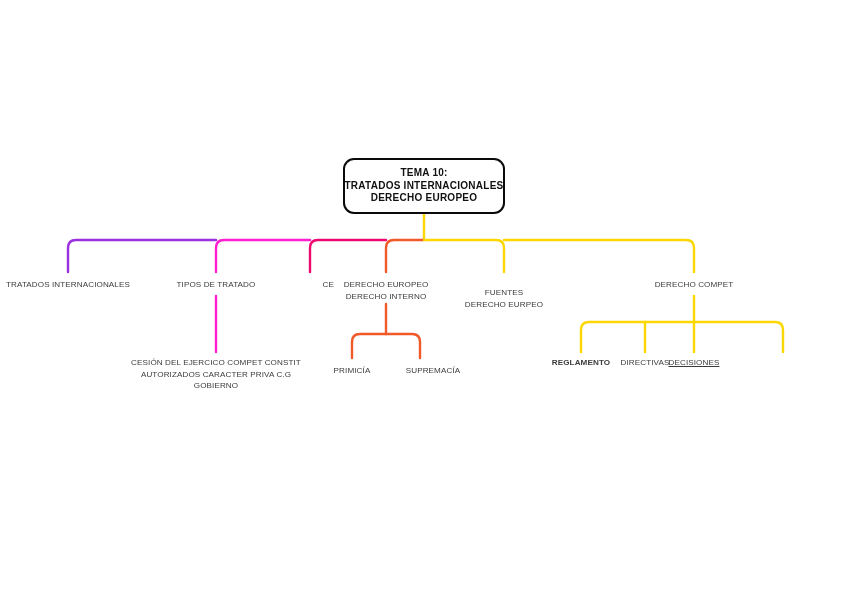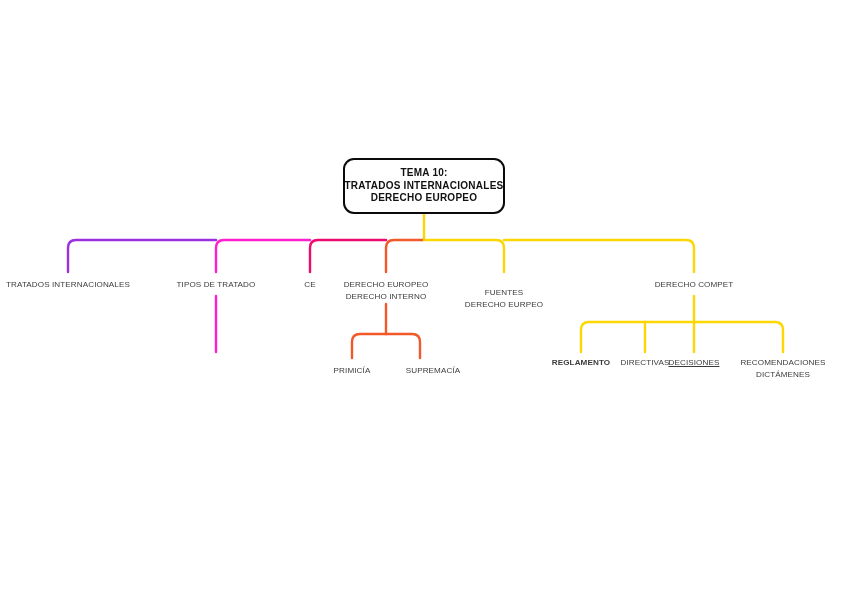"CE" div.lbl { text-align: none -> right }
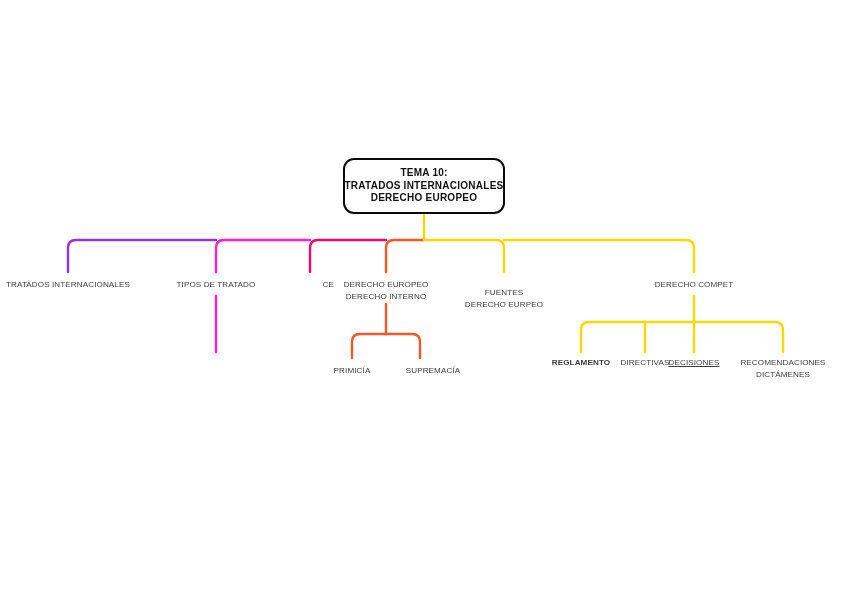"CESIÓN DEL EJERCICO COMPET CONSTIT" div.lbl { html: none -> <div> <span>CESIÓN DEL EJERCICO COMPET CONSTIT</span> <span>AUTORIZADOS CARACTER PRIVA C.G</span> <span>GOBIERNO</span> </div> }
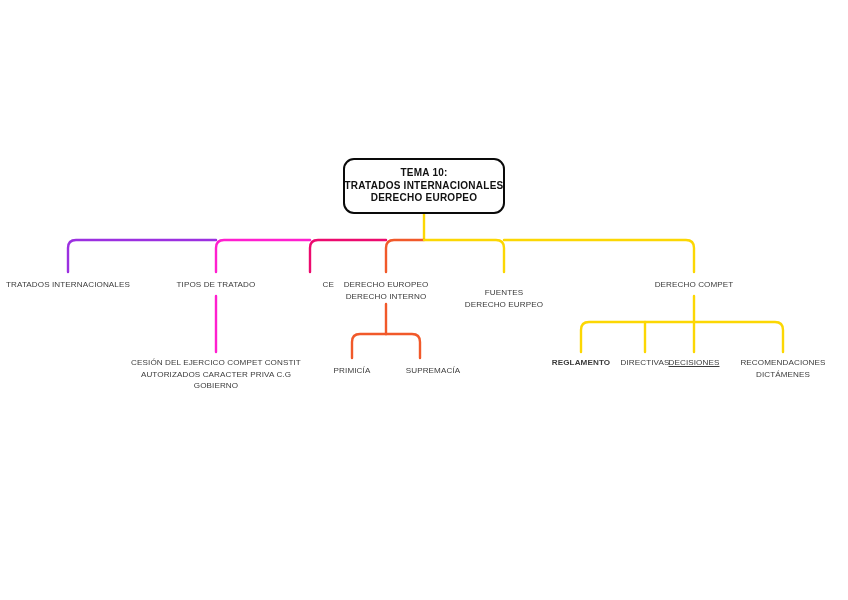"RECOMENDACIONES" div.lbl { html: <div> <span>RECOMENDACIONES</span> <span>DICTÁMENES</span> </div> -> none }
